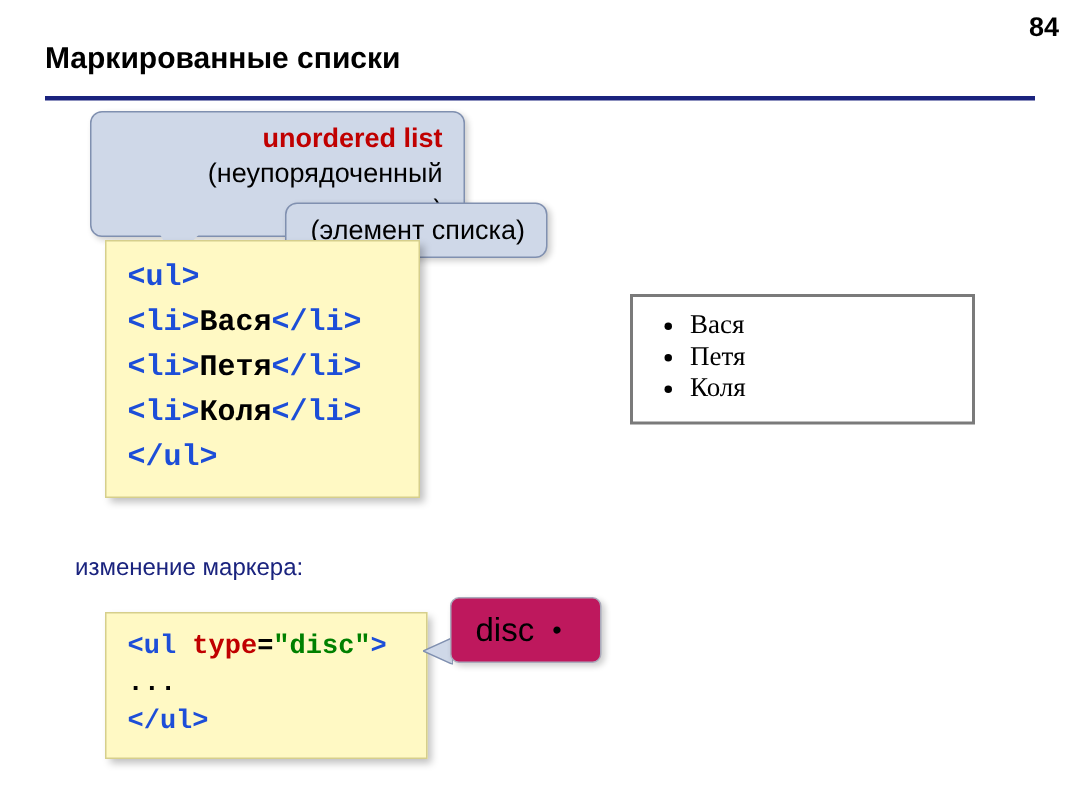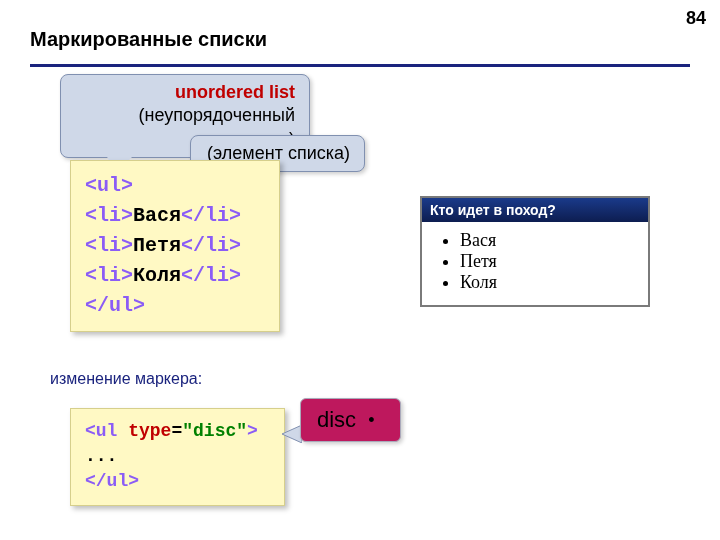"<ul>" .codebox .tag { color: #8b5cf6 -> #1d4ed8 }
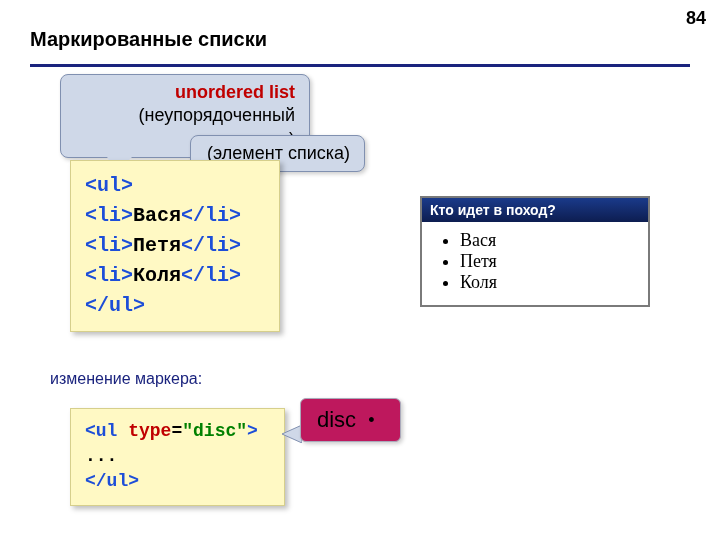"Кто идет в поход?" div.browser-title { html: <div>Кто идет в поход?</div> -> none }
